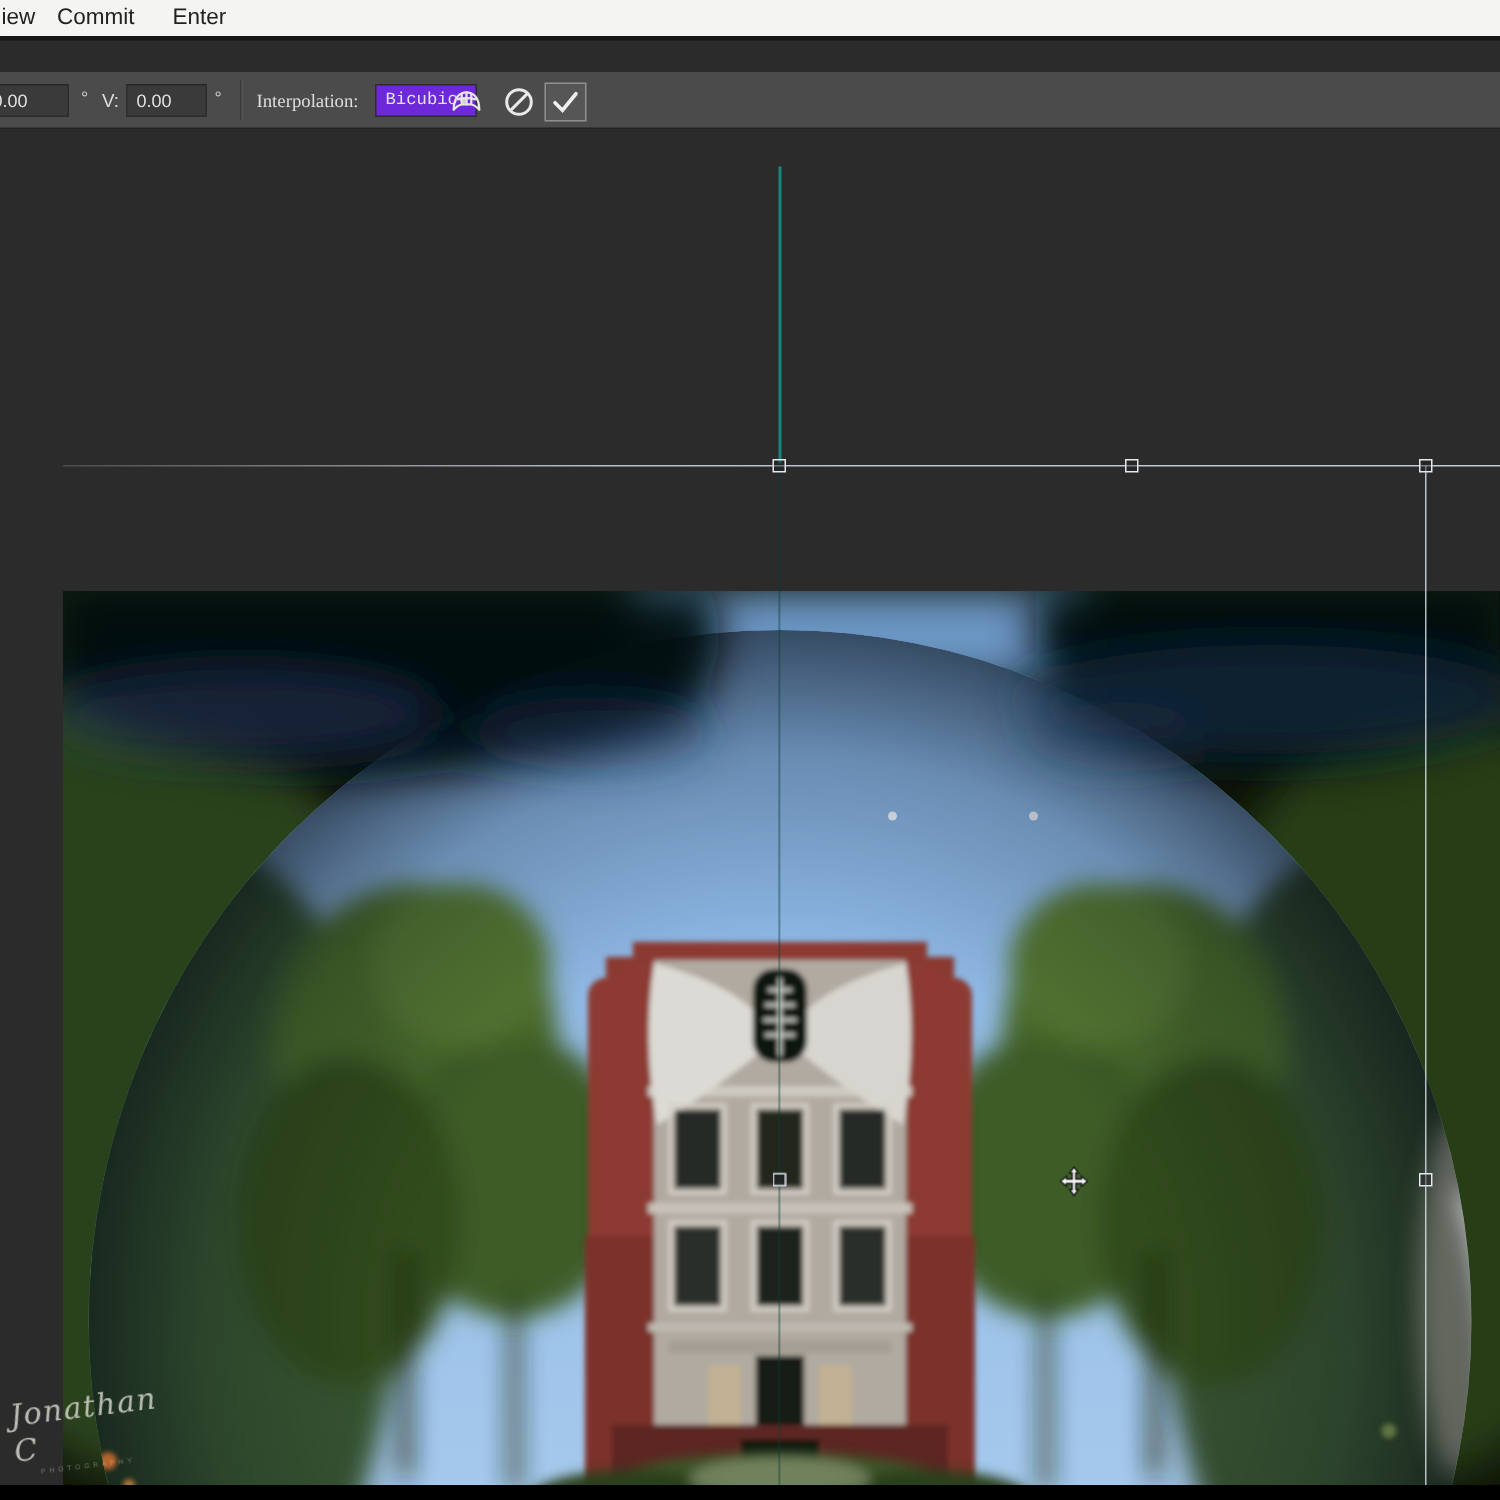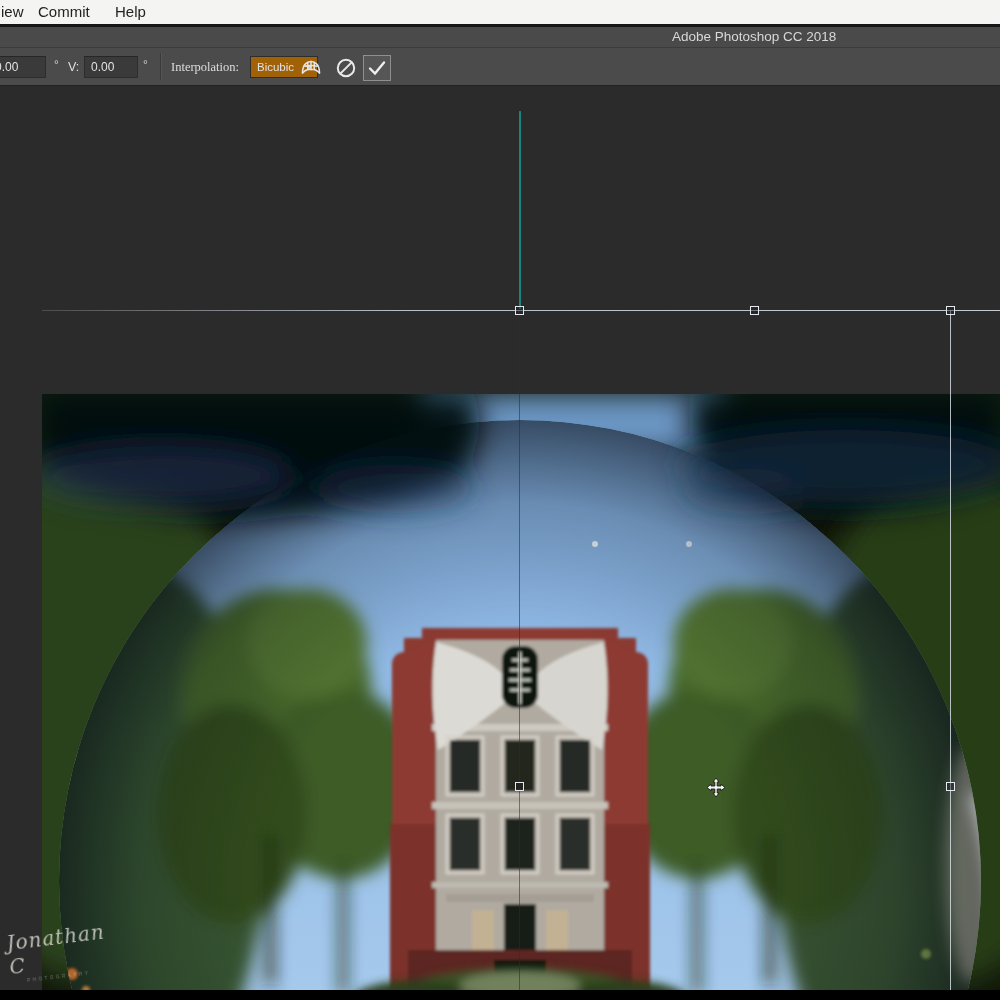"Help" span.menu-help { text: Help -> Enter }
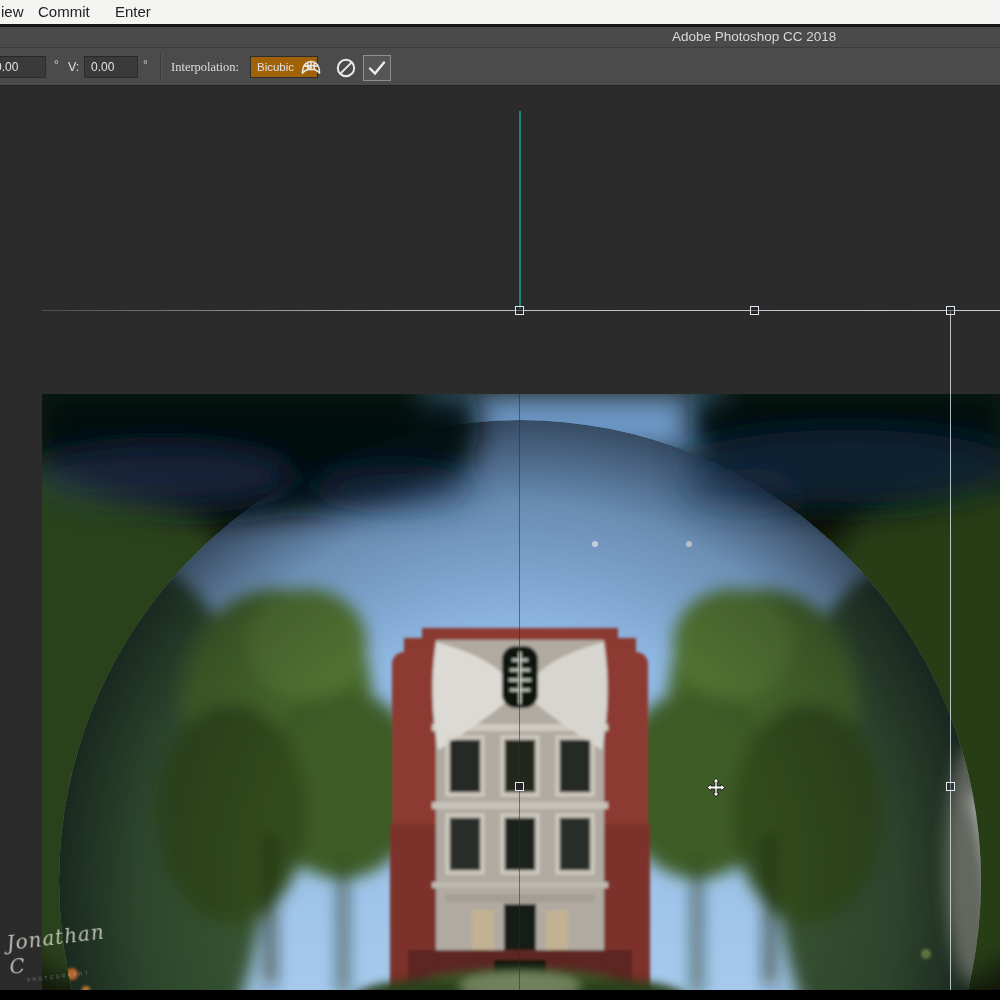"Adobe Photoshop CC 2018" div.titlebar { html: <div> <span>Adobe Photoshop CC 2018</span> </div> -> none }
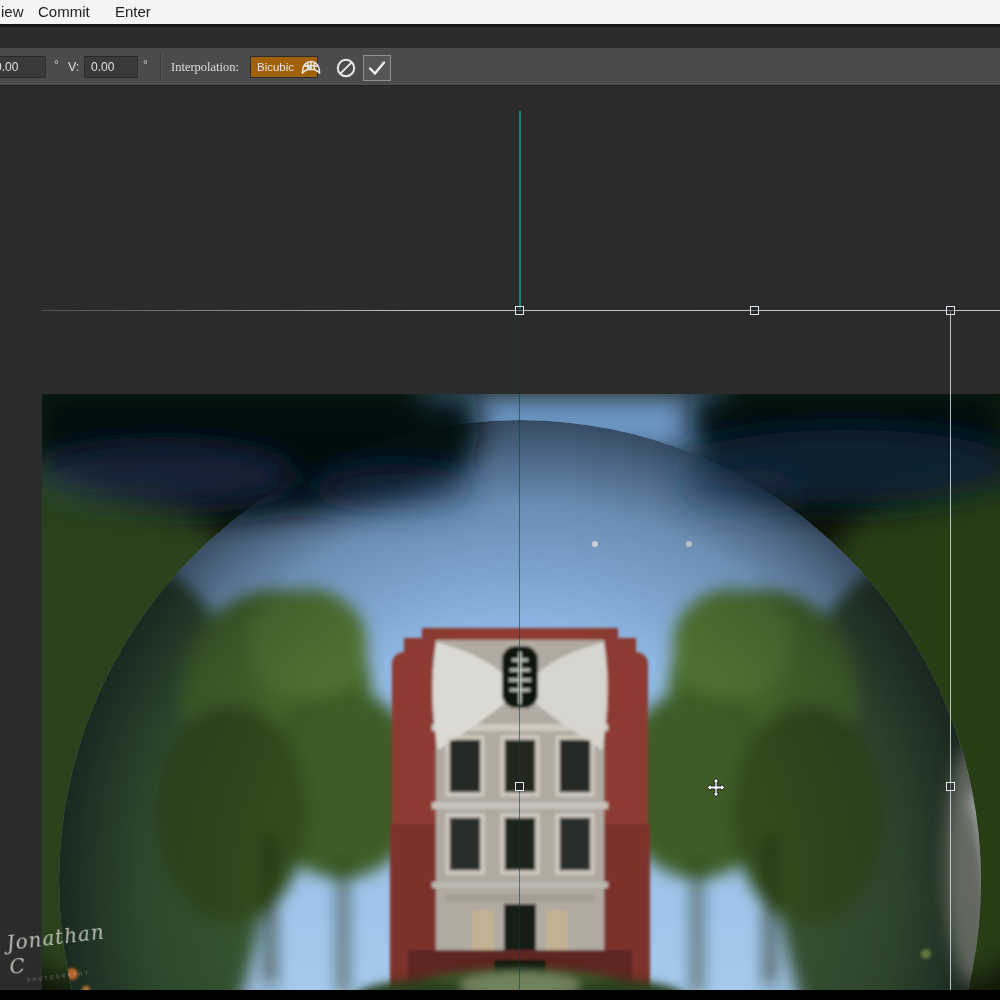"Bicubic" .dropdown { background: #a16207 -> #6d28d9; font-family: none -> Liberation Mono, monospace }
